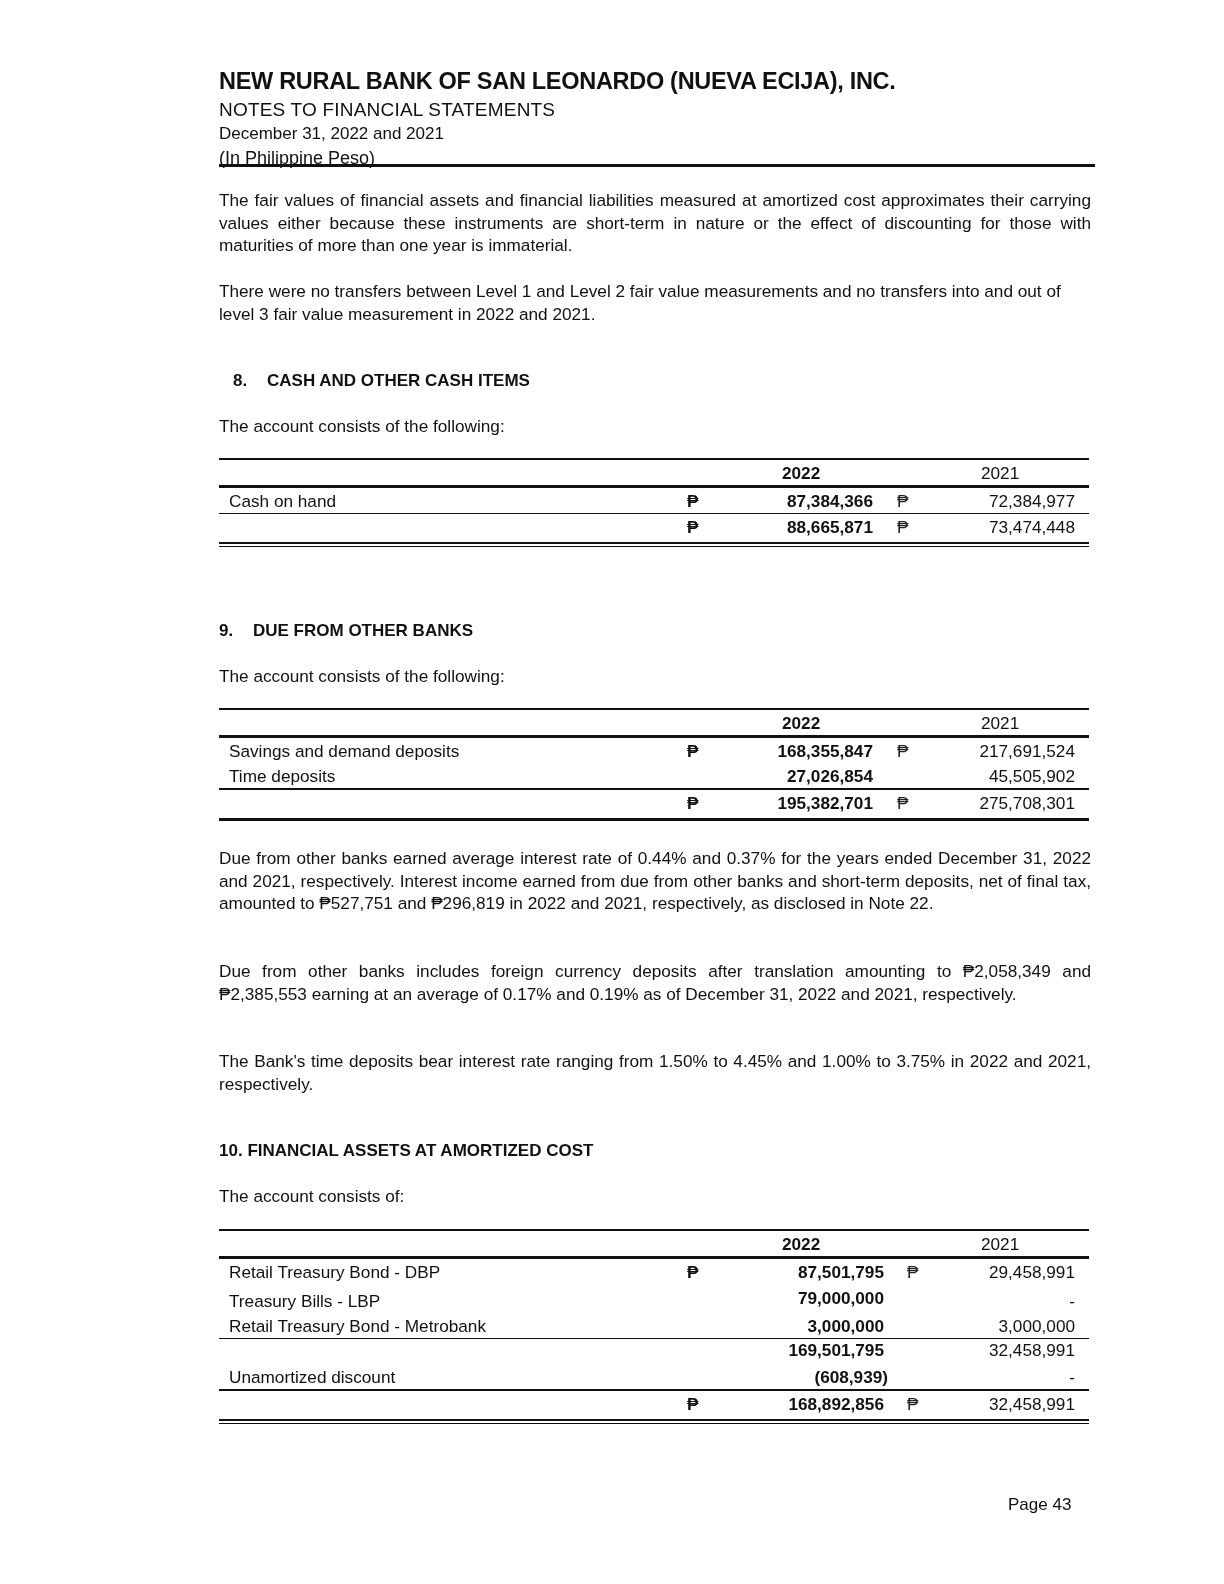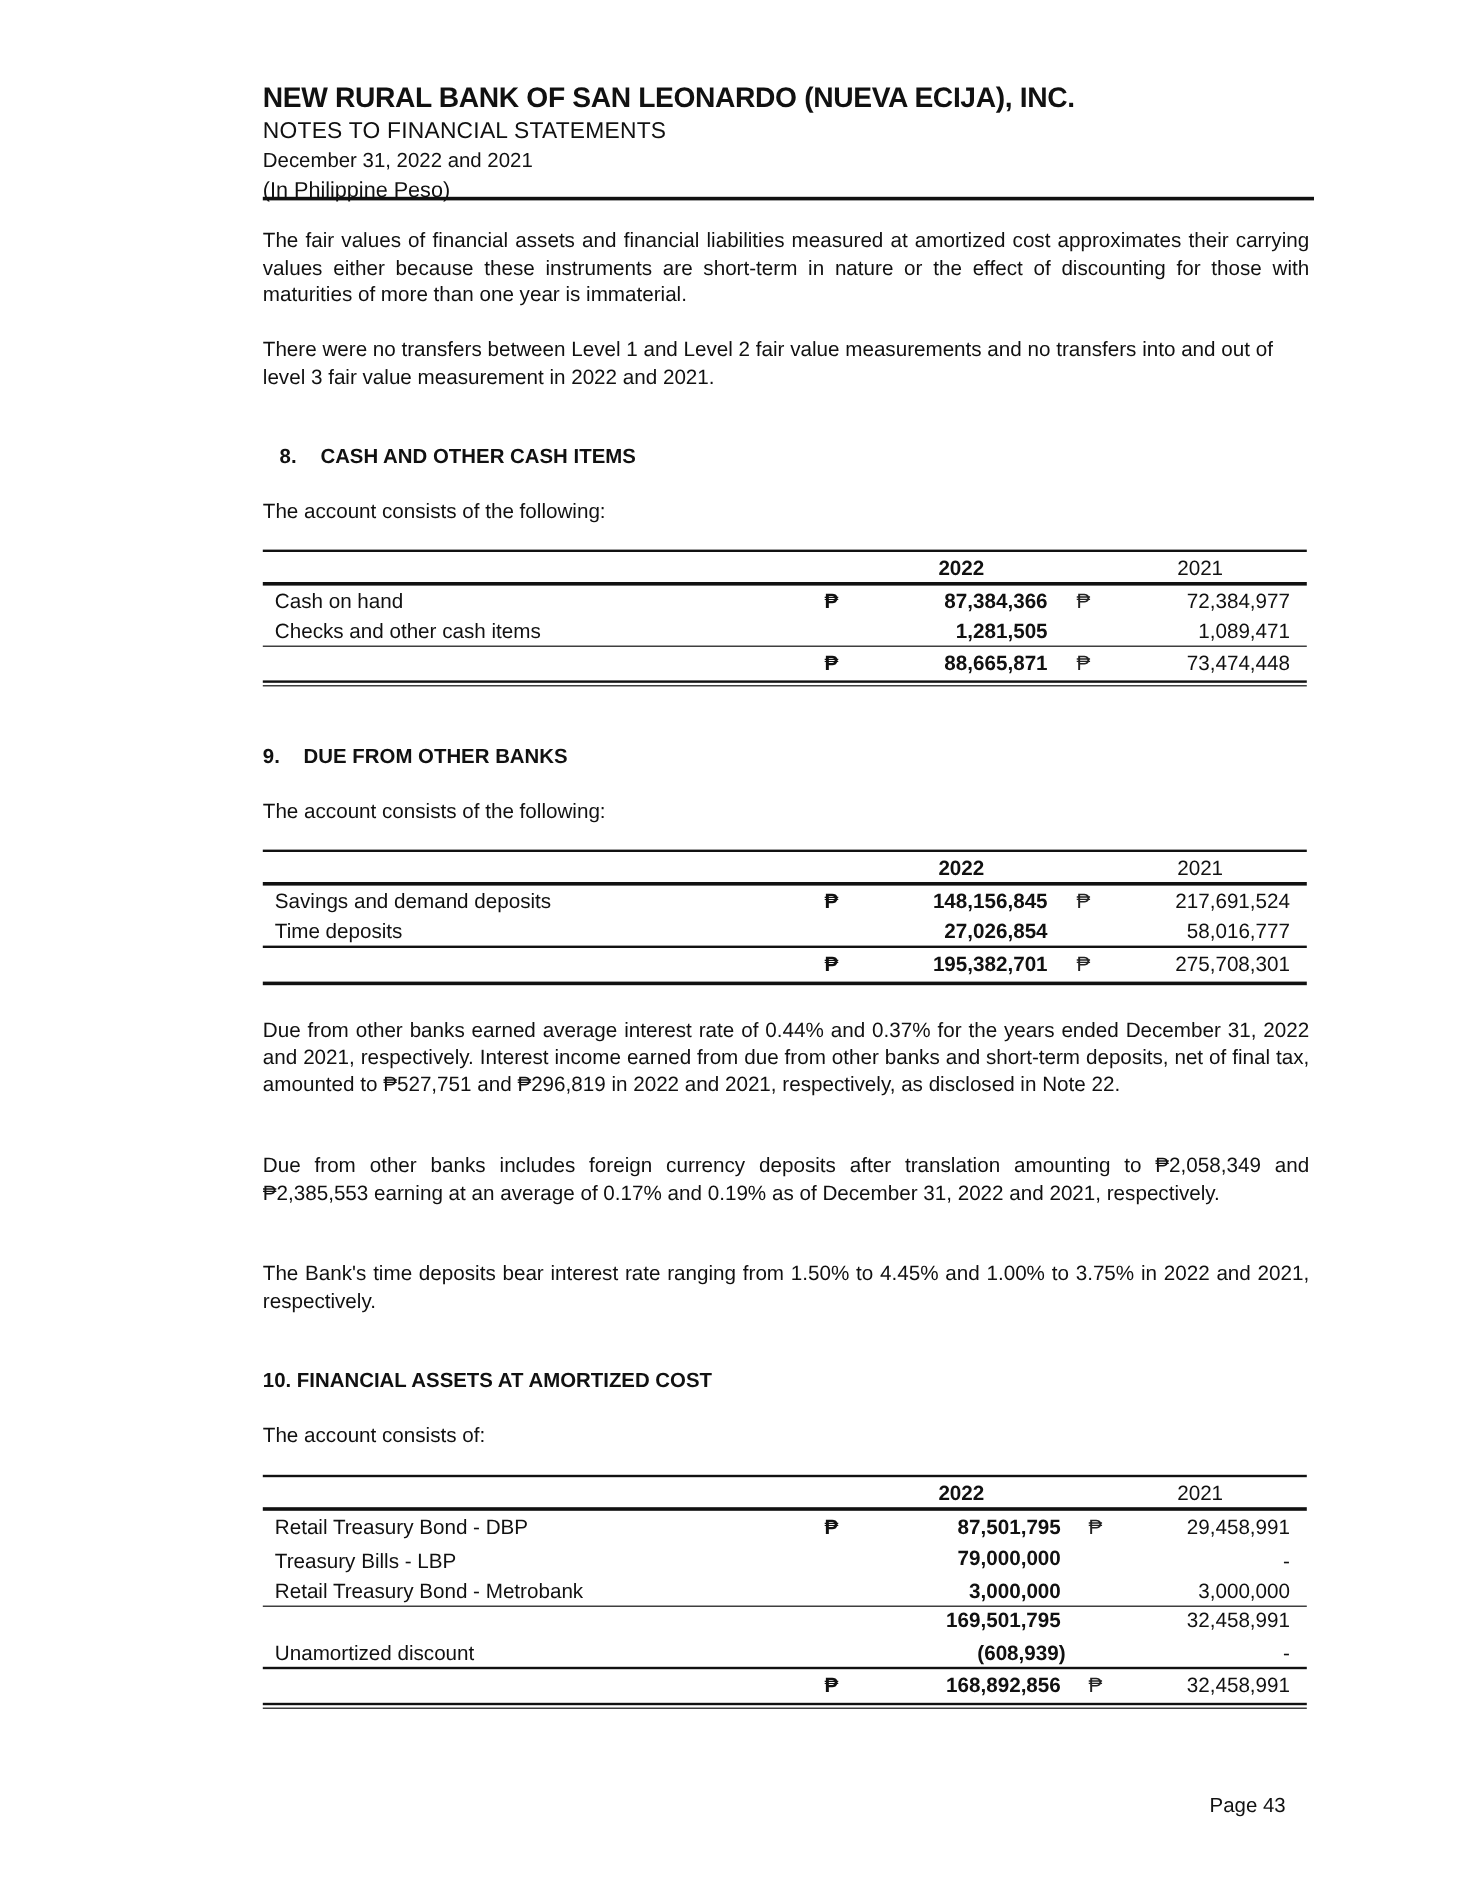"Checks and other cash items" div.row { html: <div> <span>Checks and other cash items</span> <span>1,281,505</span> <span>1,089,471</span> </div> -> none }
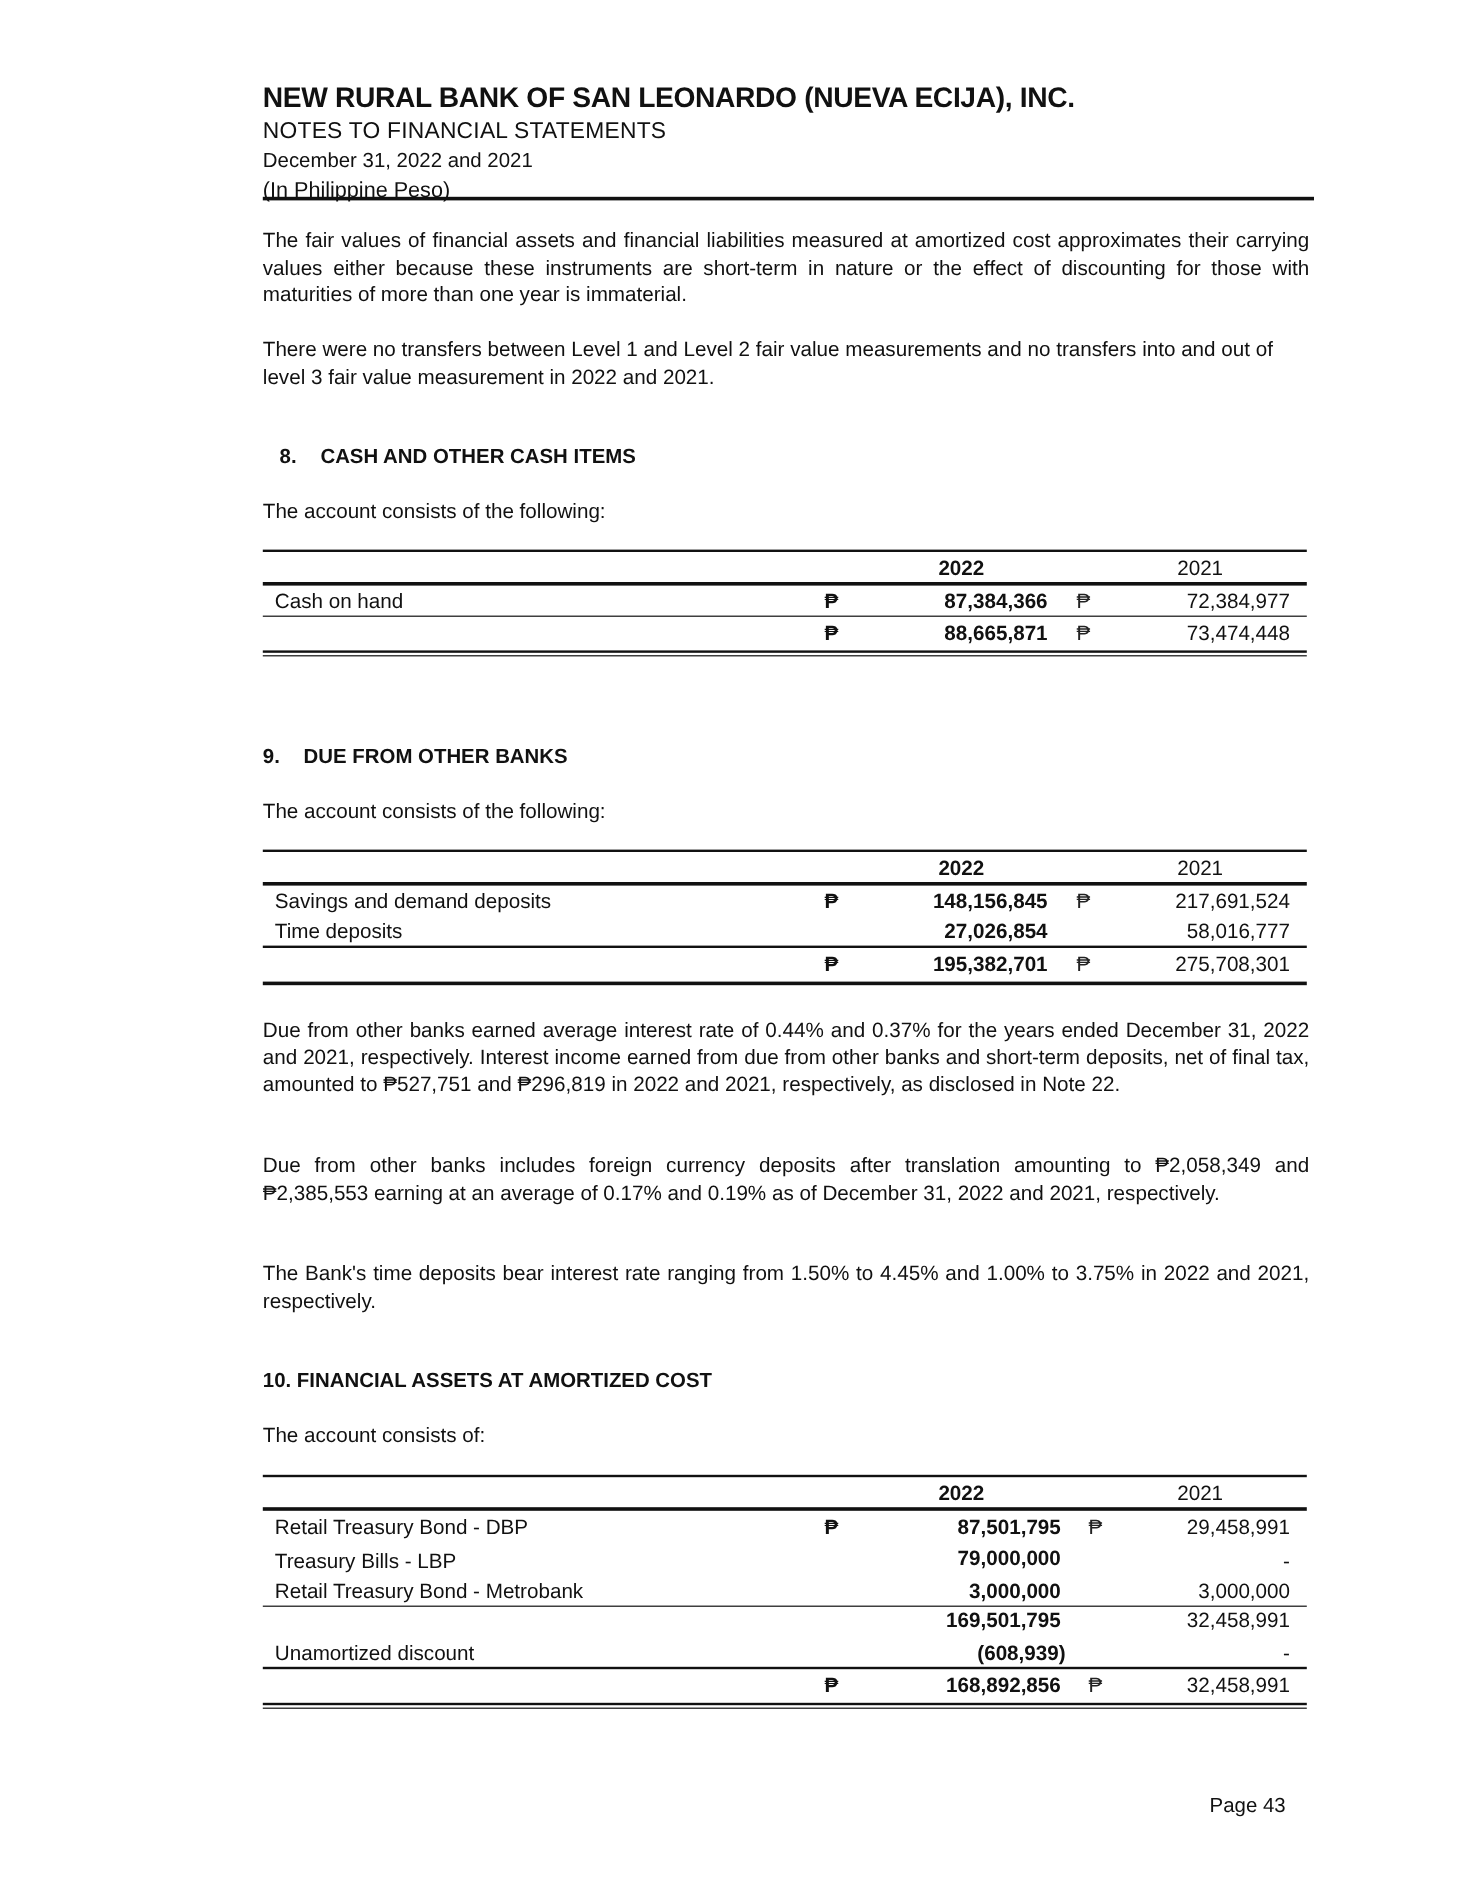"148,156,845" span.v22 { text: 148,156,845 -> 168,355,847 }
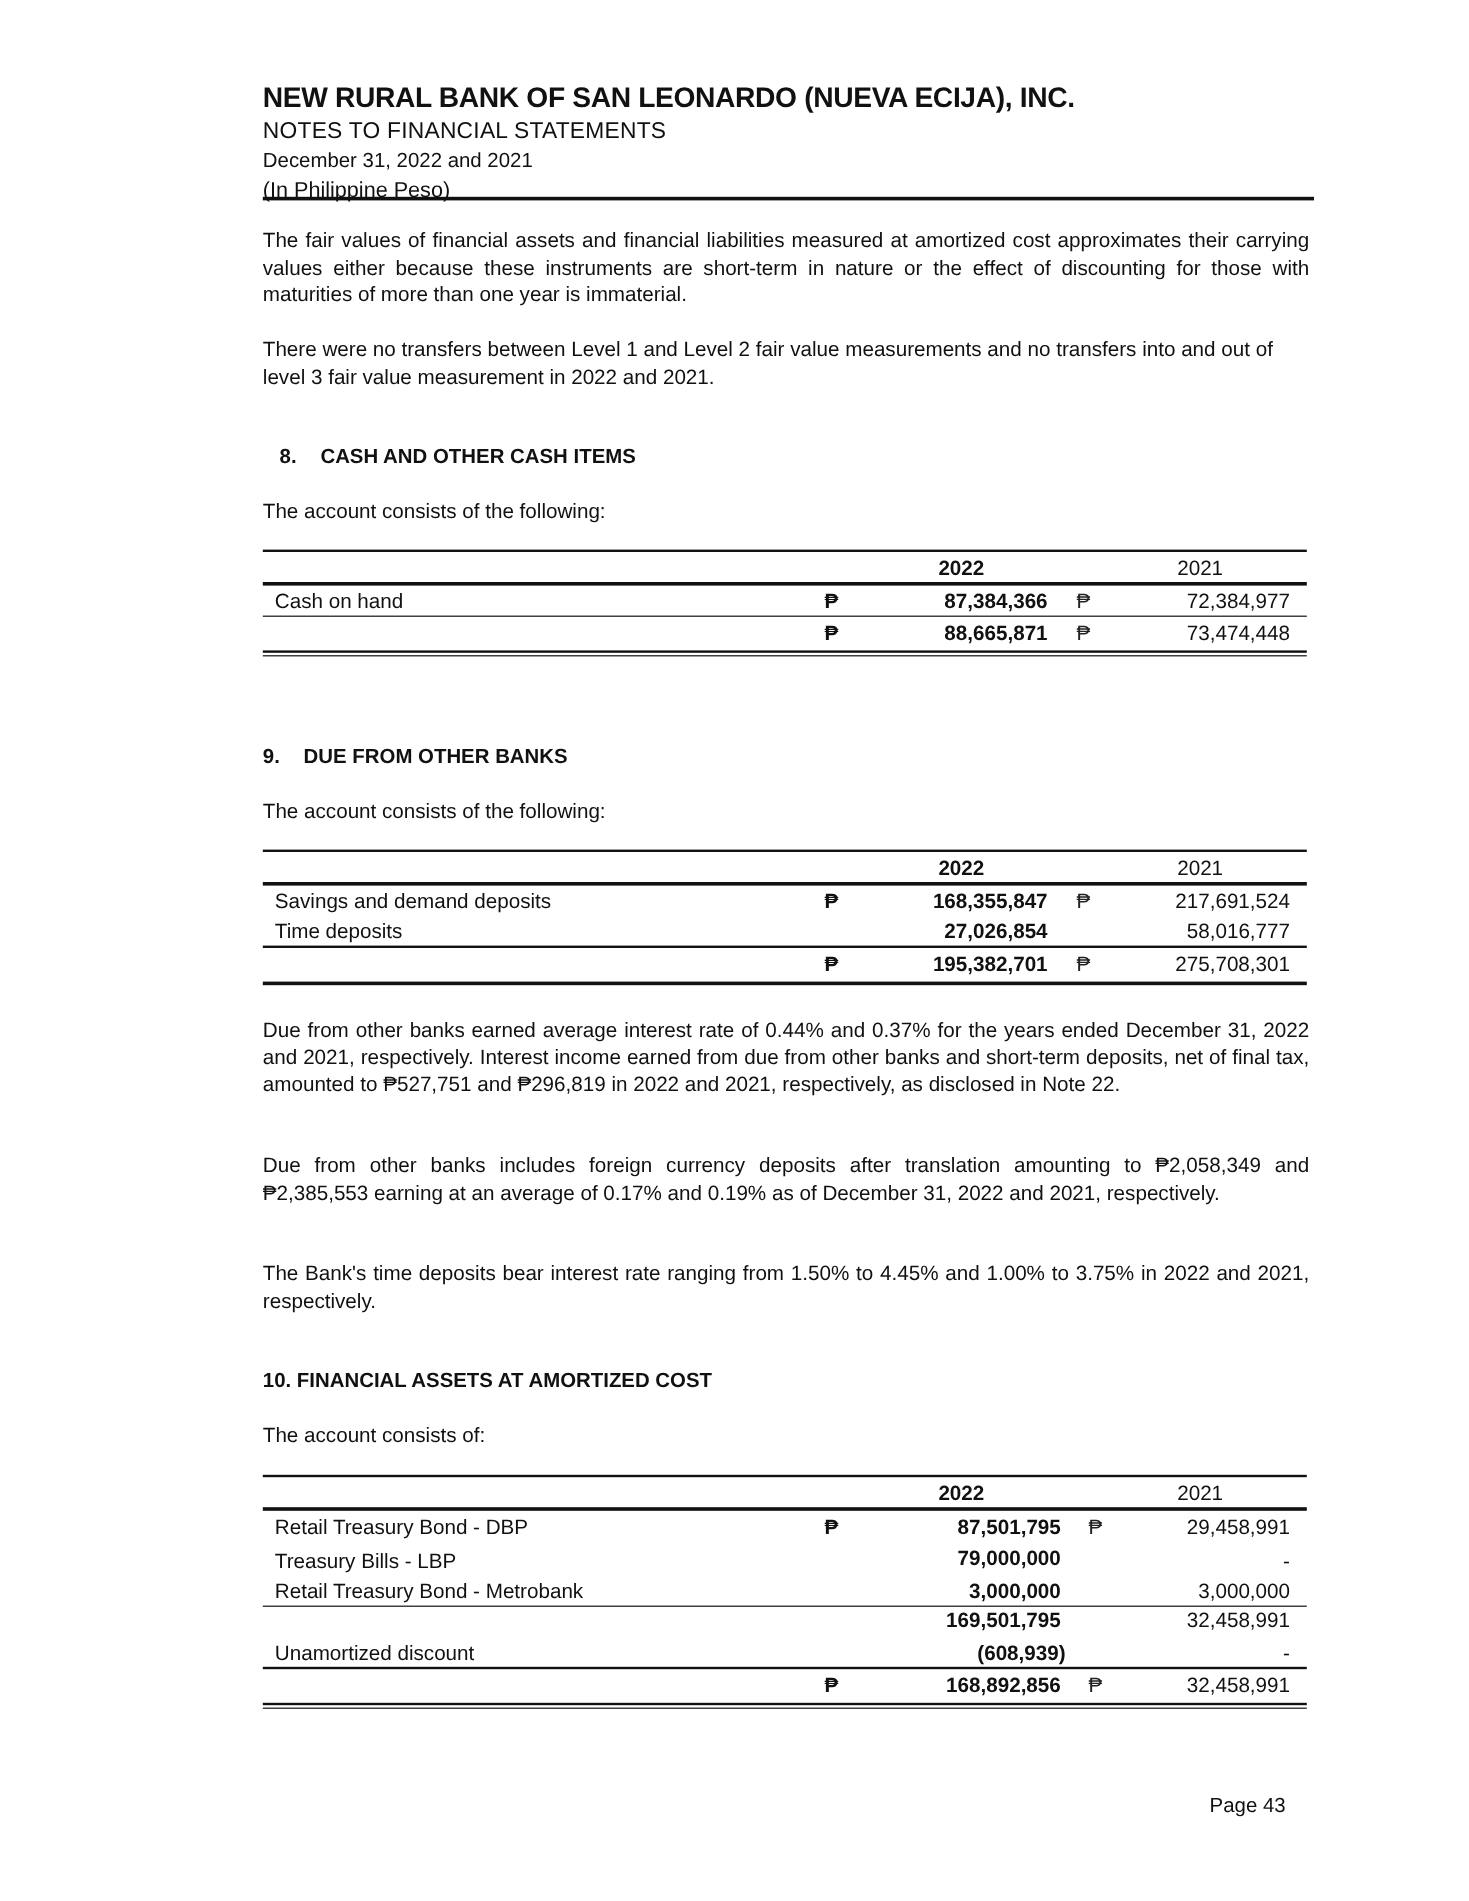"58,016,777" span.v21 { text: 58,016,777 -> 45,505,902 }
